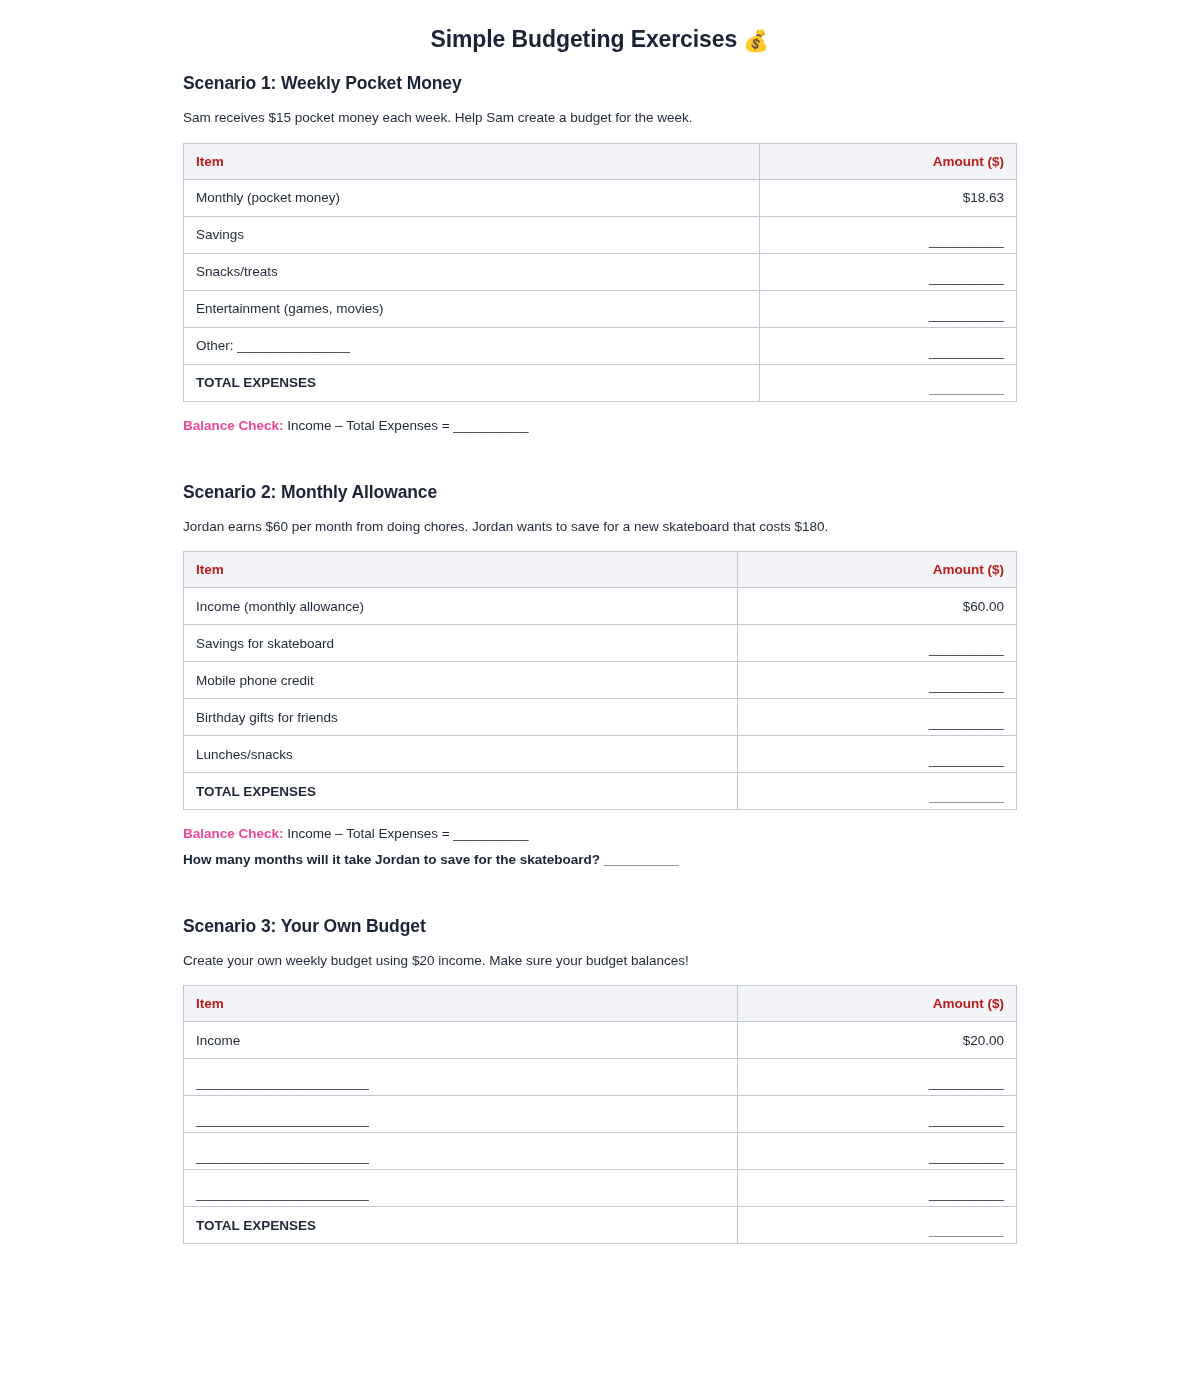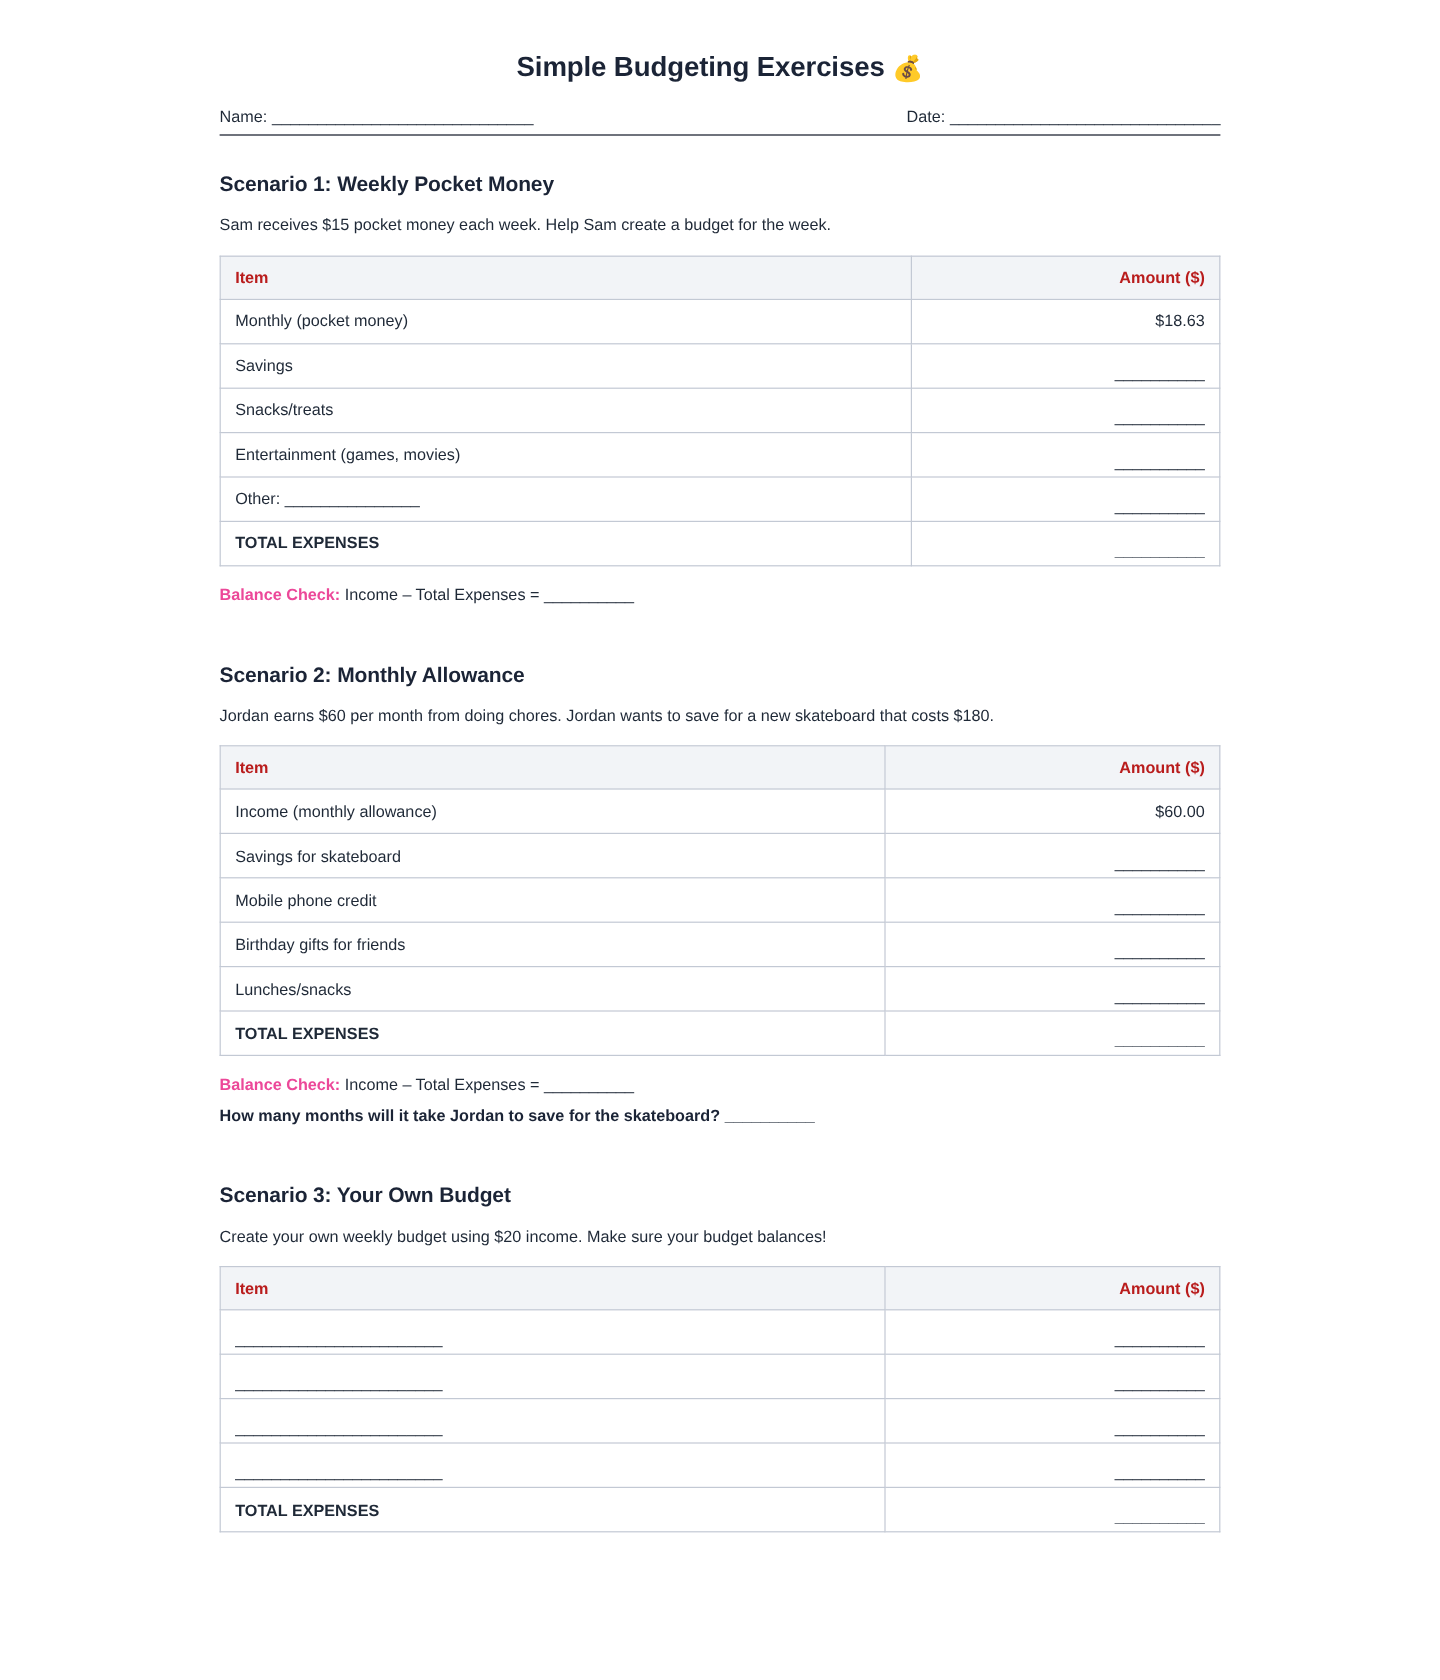"Simple Budgeting Exercises 💰" .sheet { padding-top: 42px -> 26px }
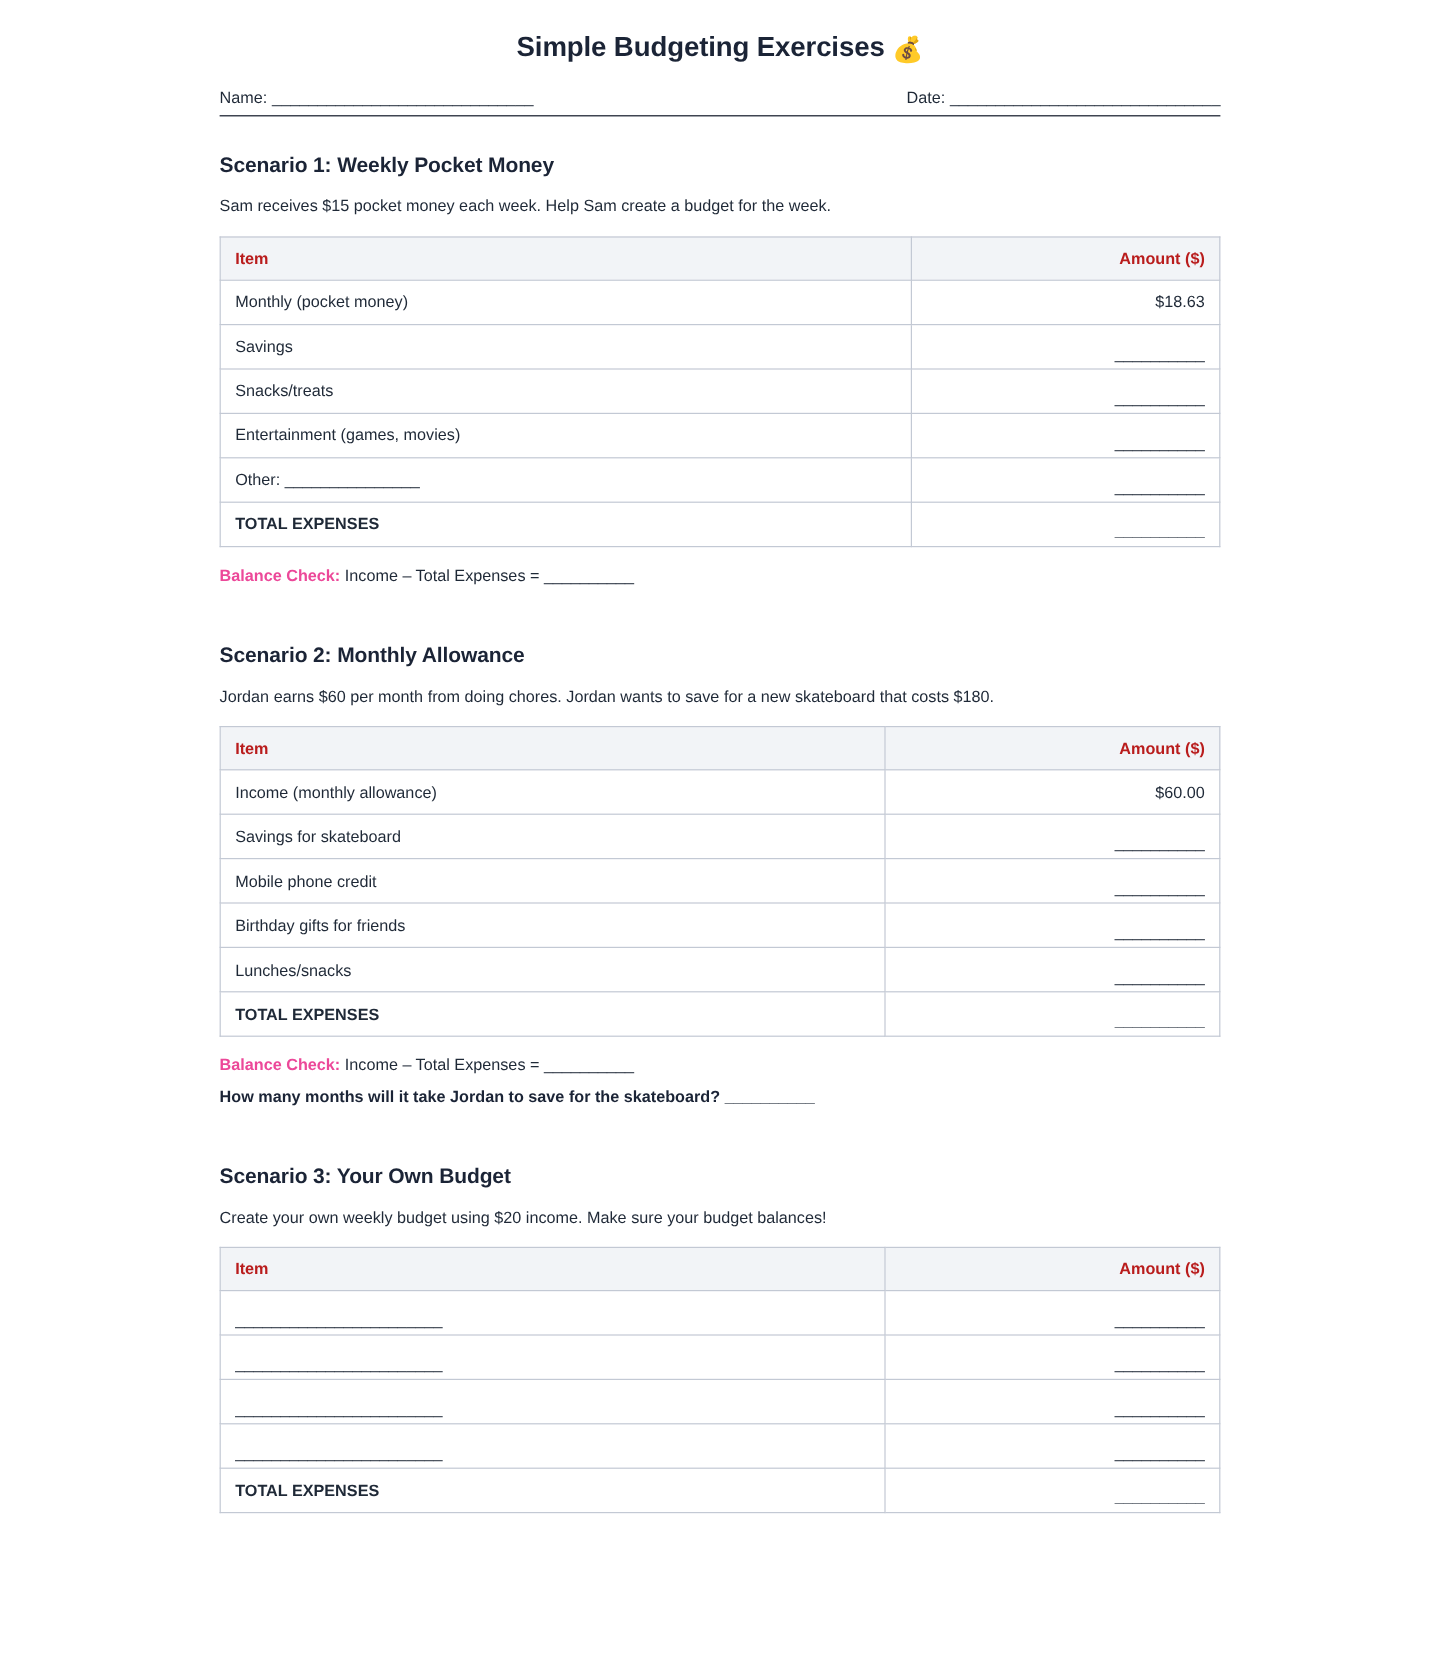"Name:" div.meta-row { html: <div> <div> <span>Name:</span> <span>_____________________________</span> </div> <div> <span>Date:</span> <span>______________________________</span> </div> </div> -> none }
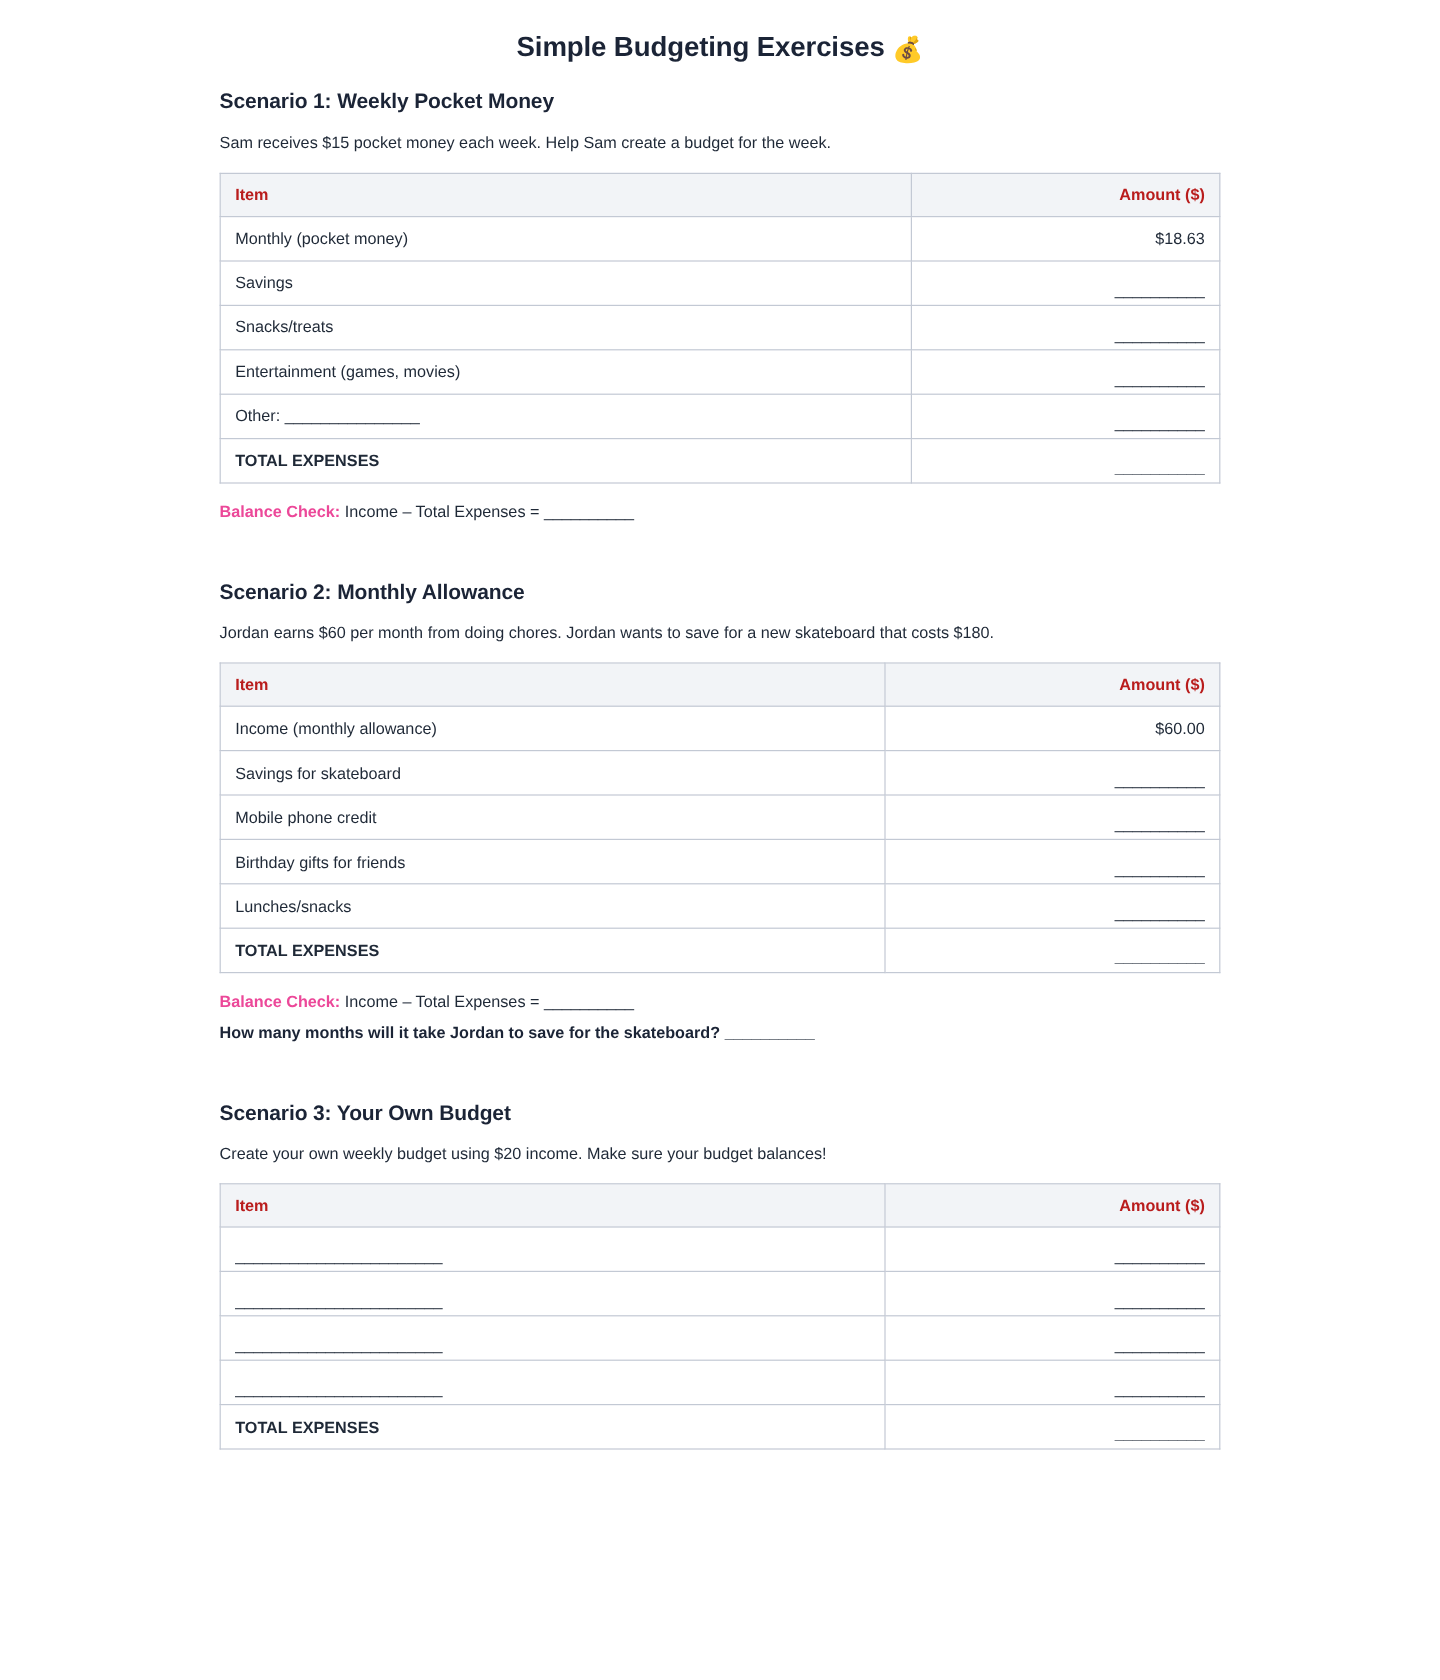"Income" tr { html: none -> <tr> <td>Income</td> <td>$20.00</td> </tr> }
